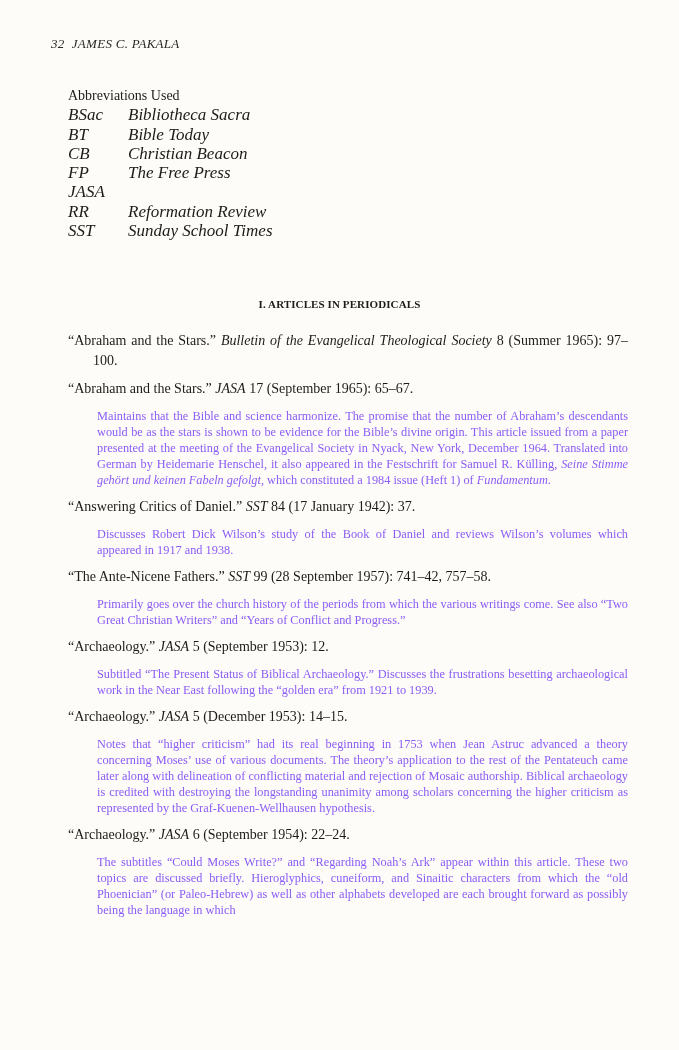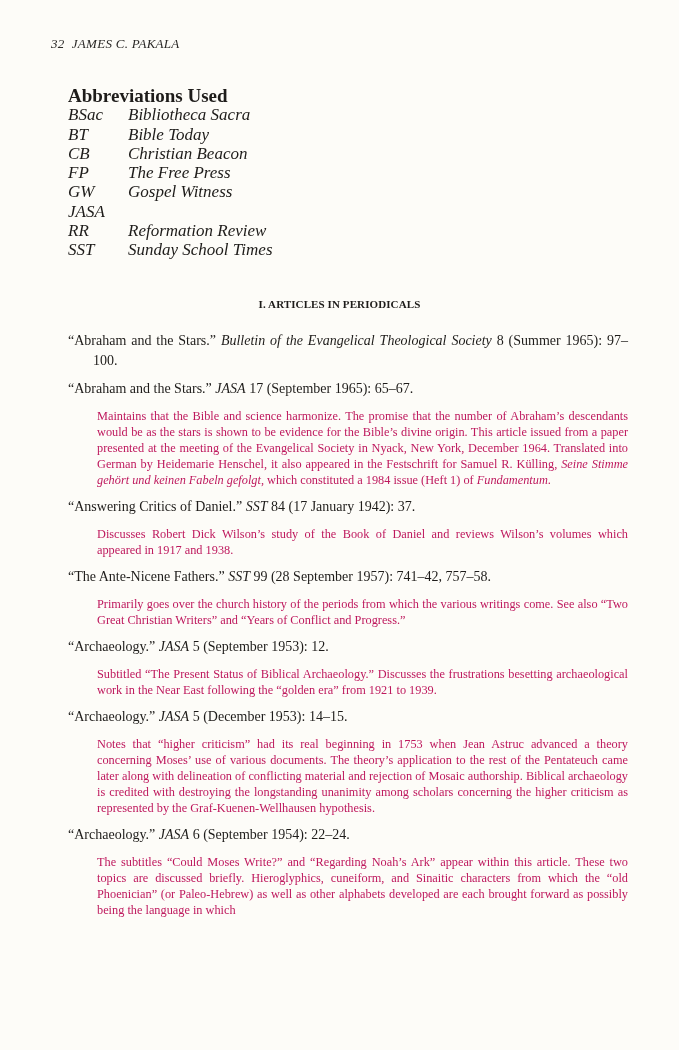"Abbreviations Used" .abbr-title { font-size: 19px -> 14px; font-weight: bold -> normal }
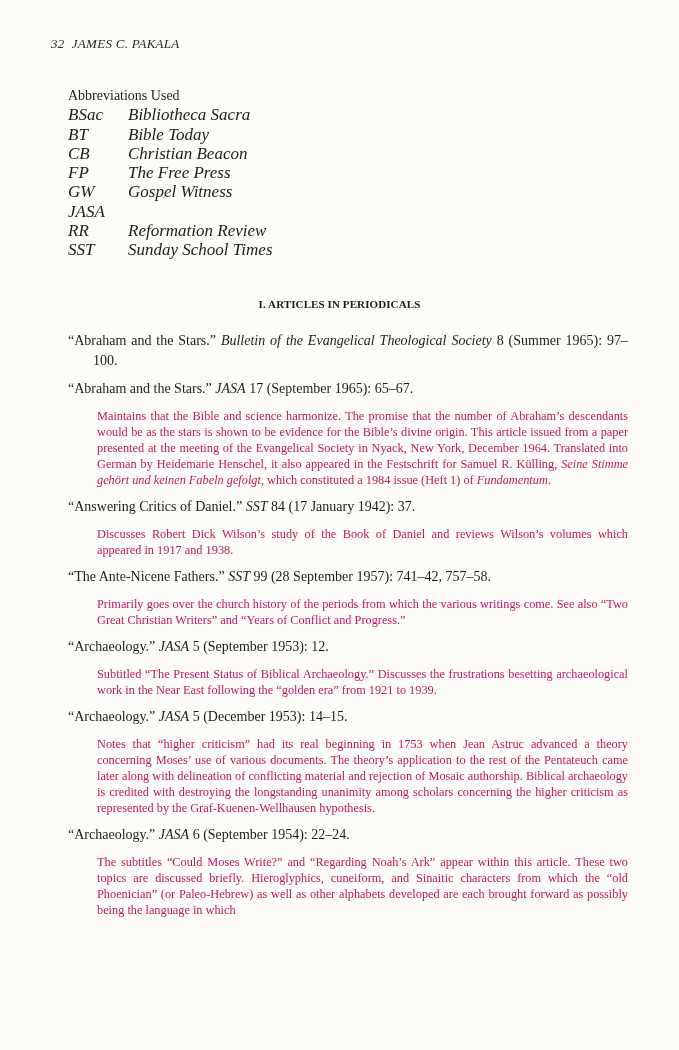"GW" div.abbr-row { html: <div> <span>GW</span> <span>Gospel Witness</span> </div> -> none }
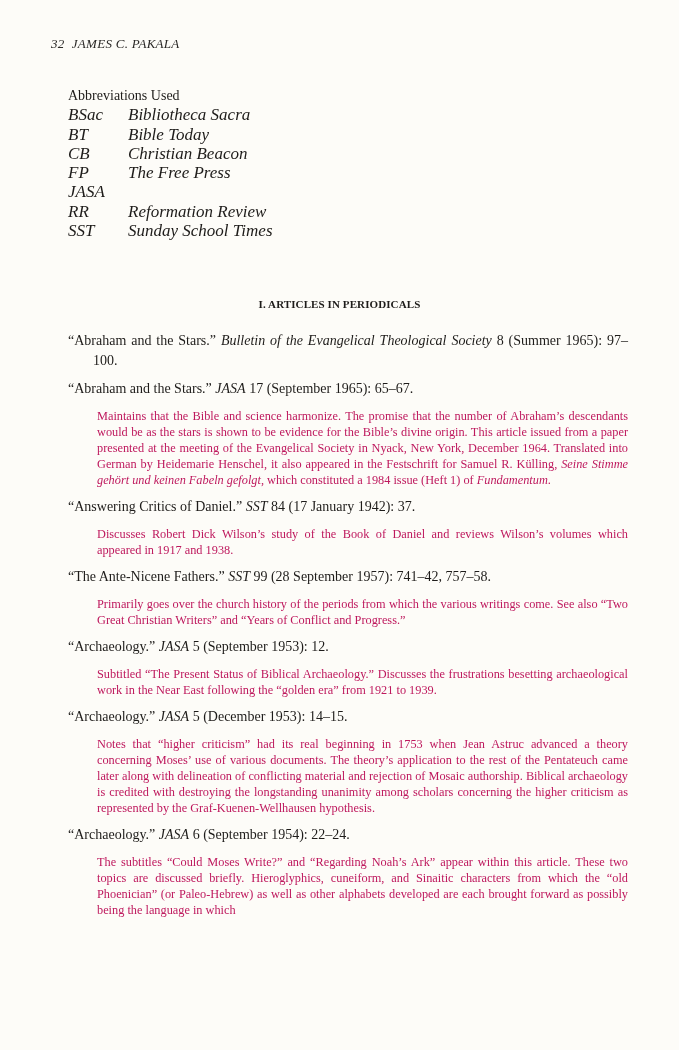"Maintains that the Bible and" .annotation { color: #be185d -> #8b5cf6 }
